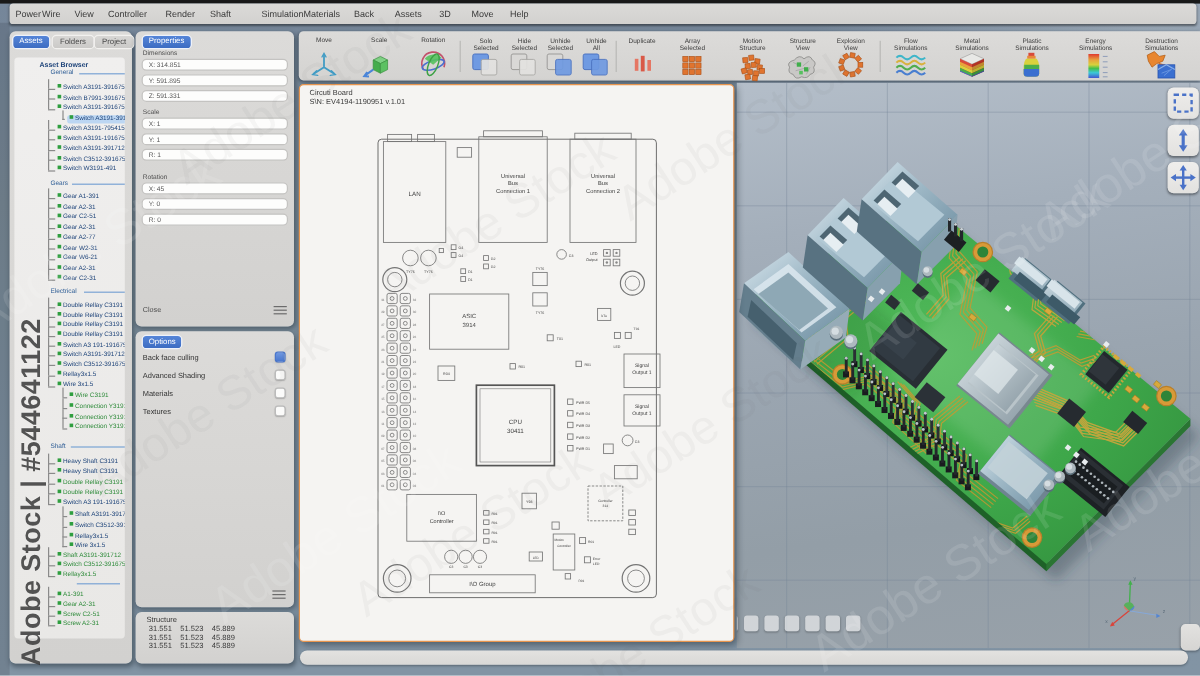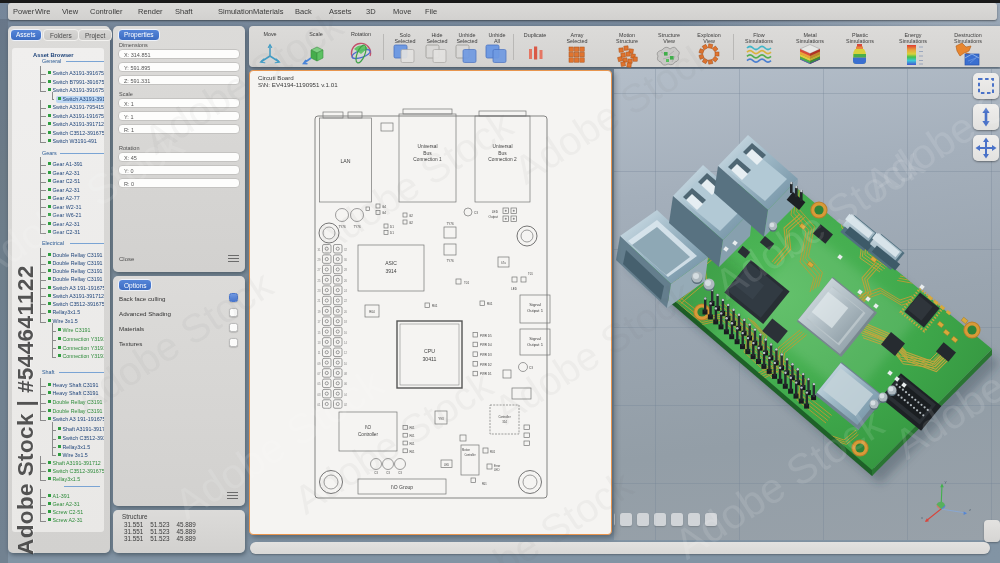"File" span { text: File -> Help }
